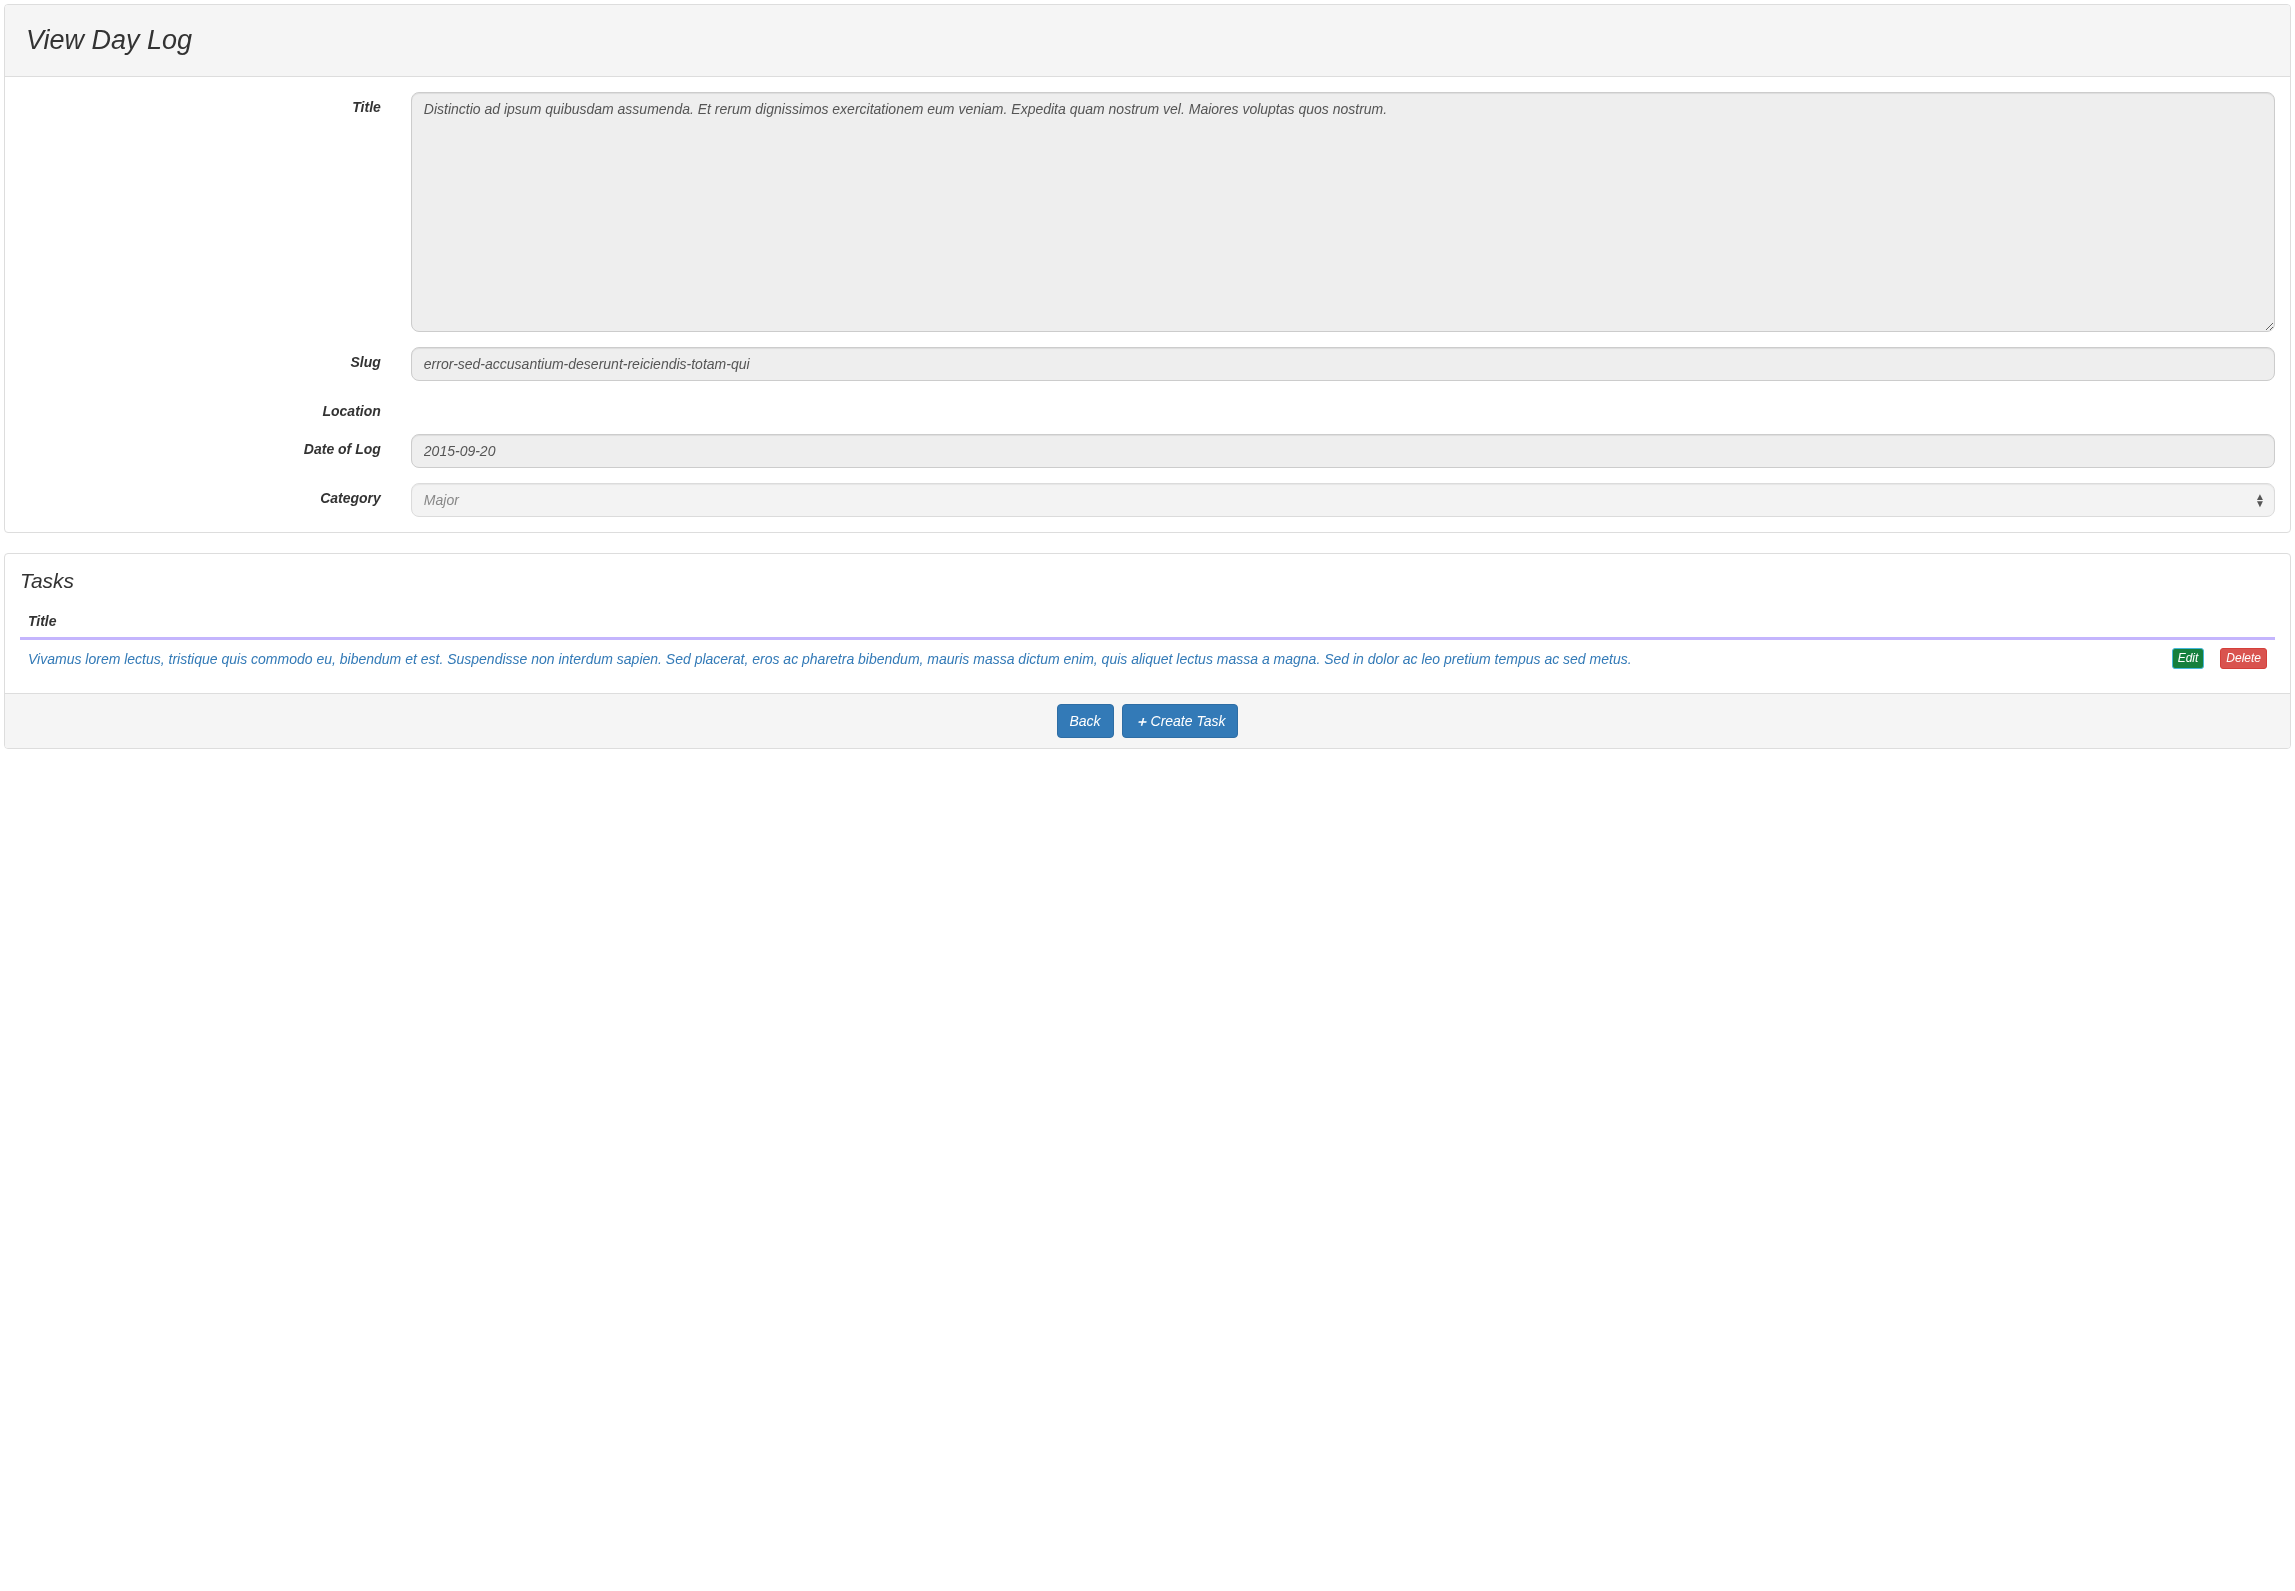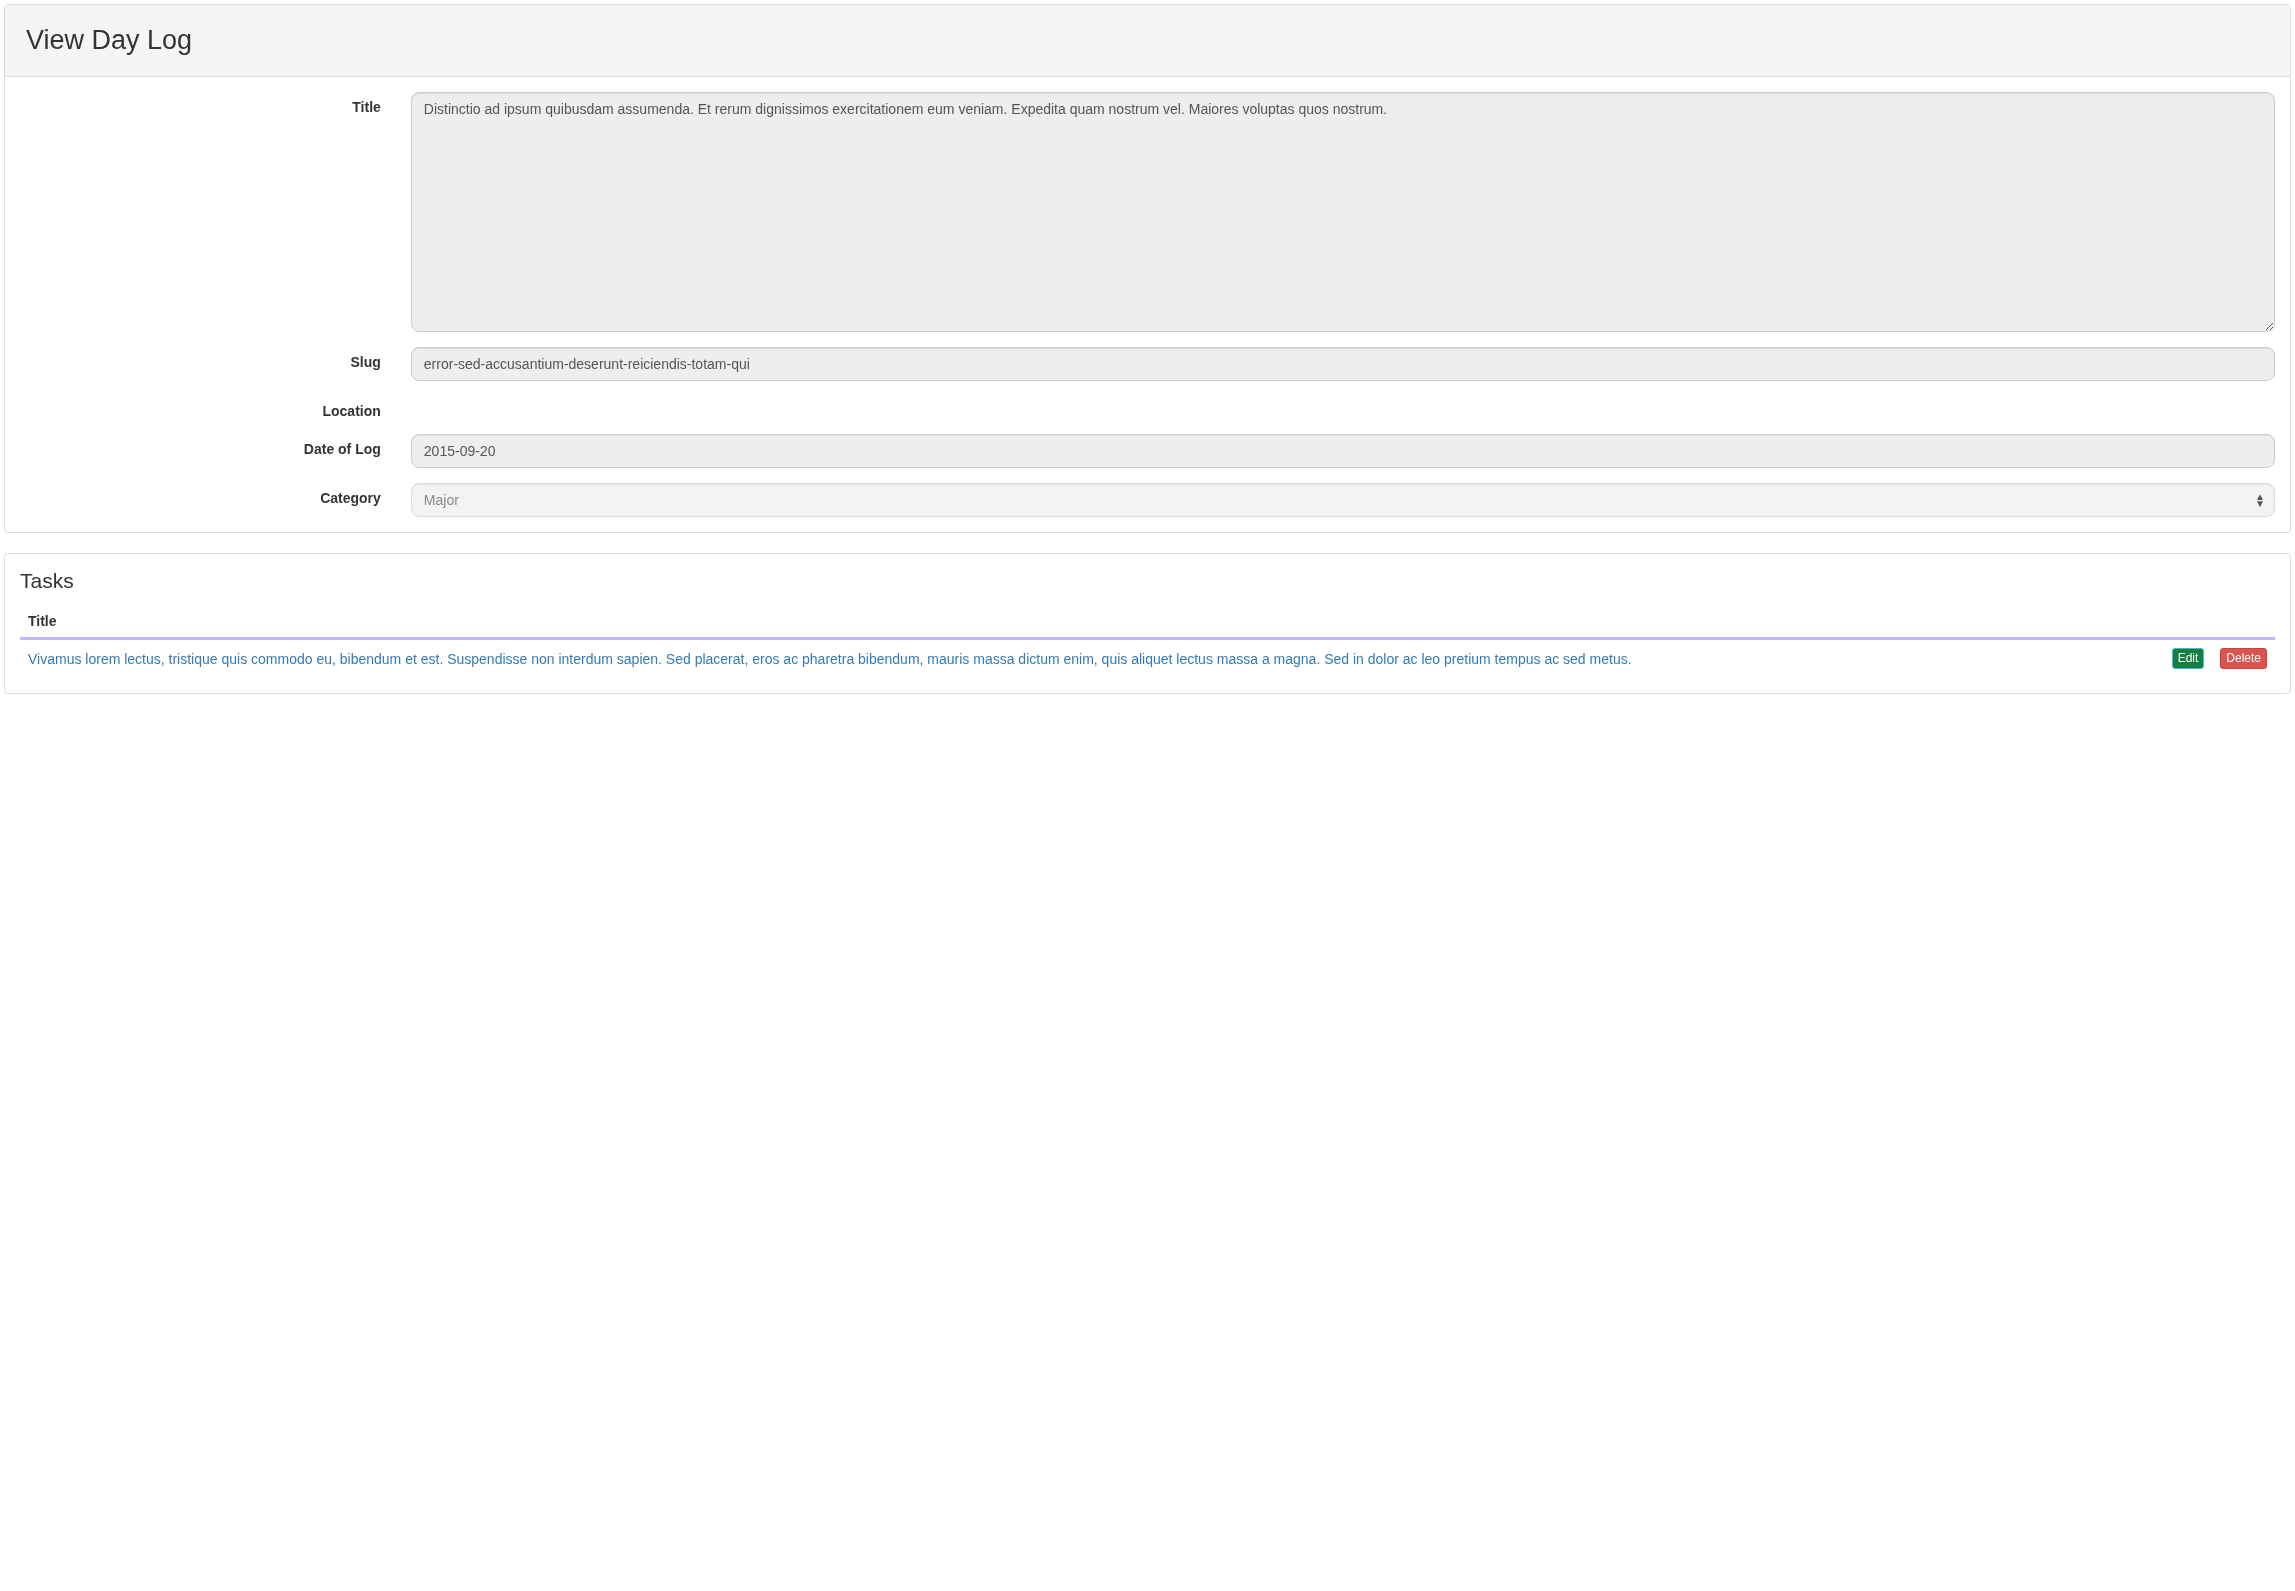"View Day Log" * { font-style: none -> italic }
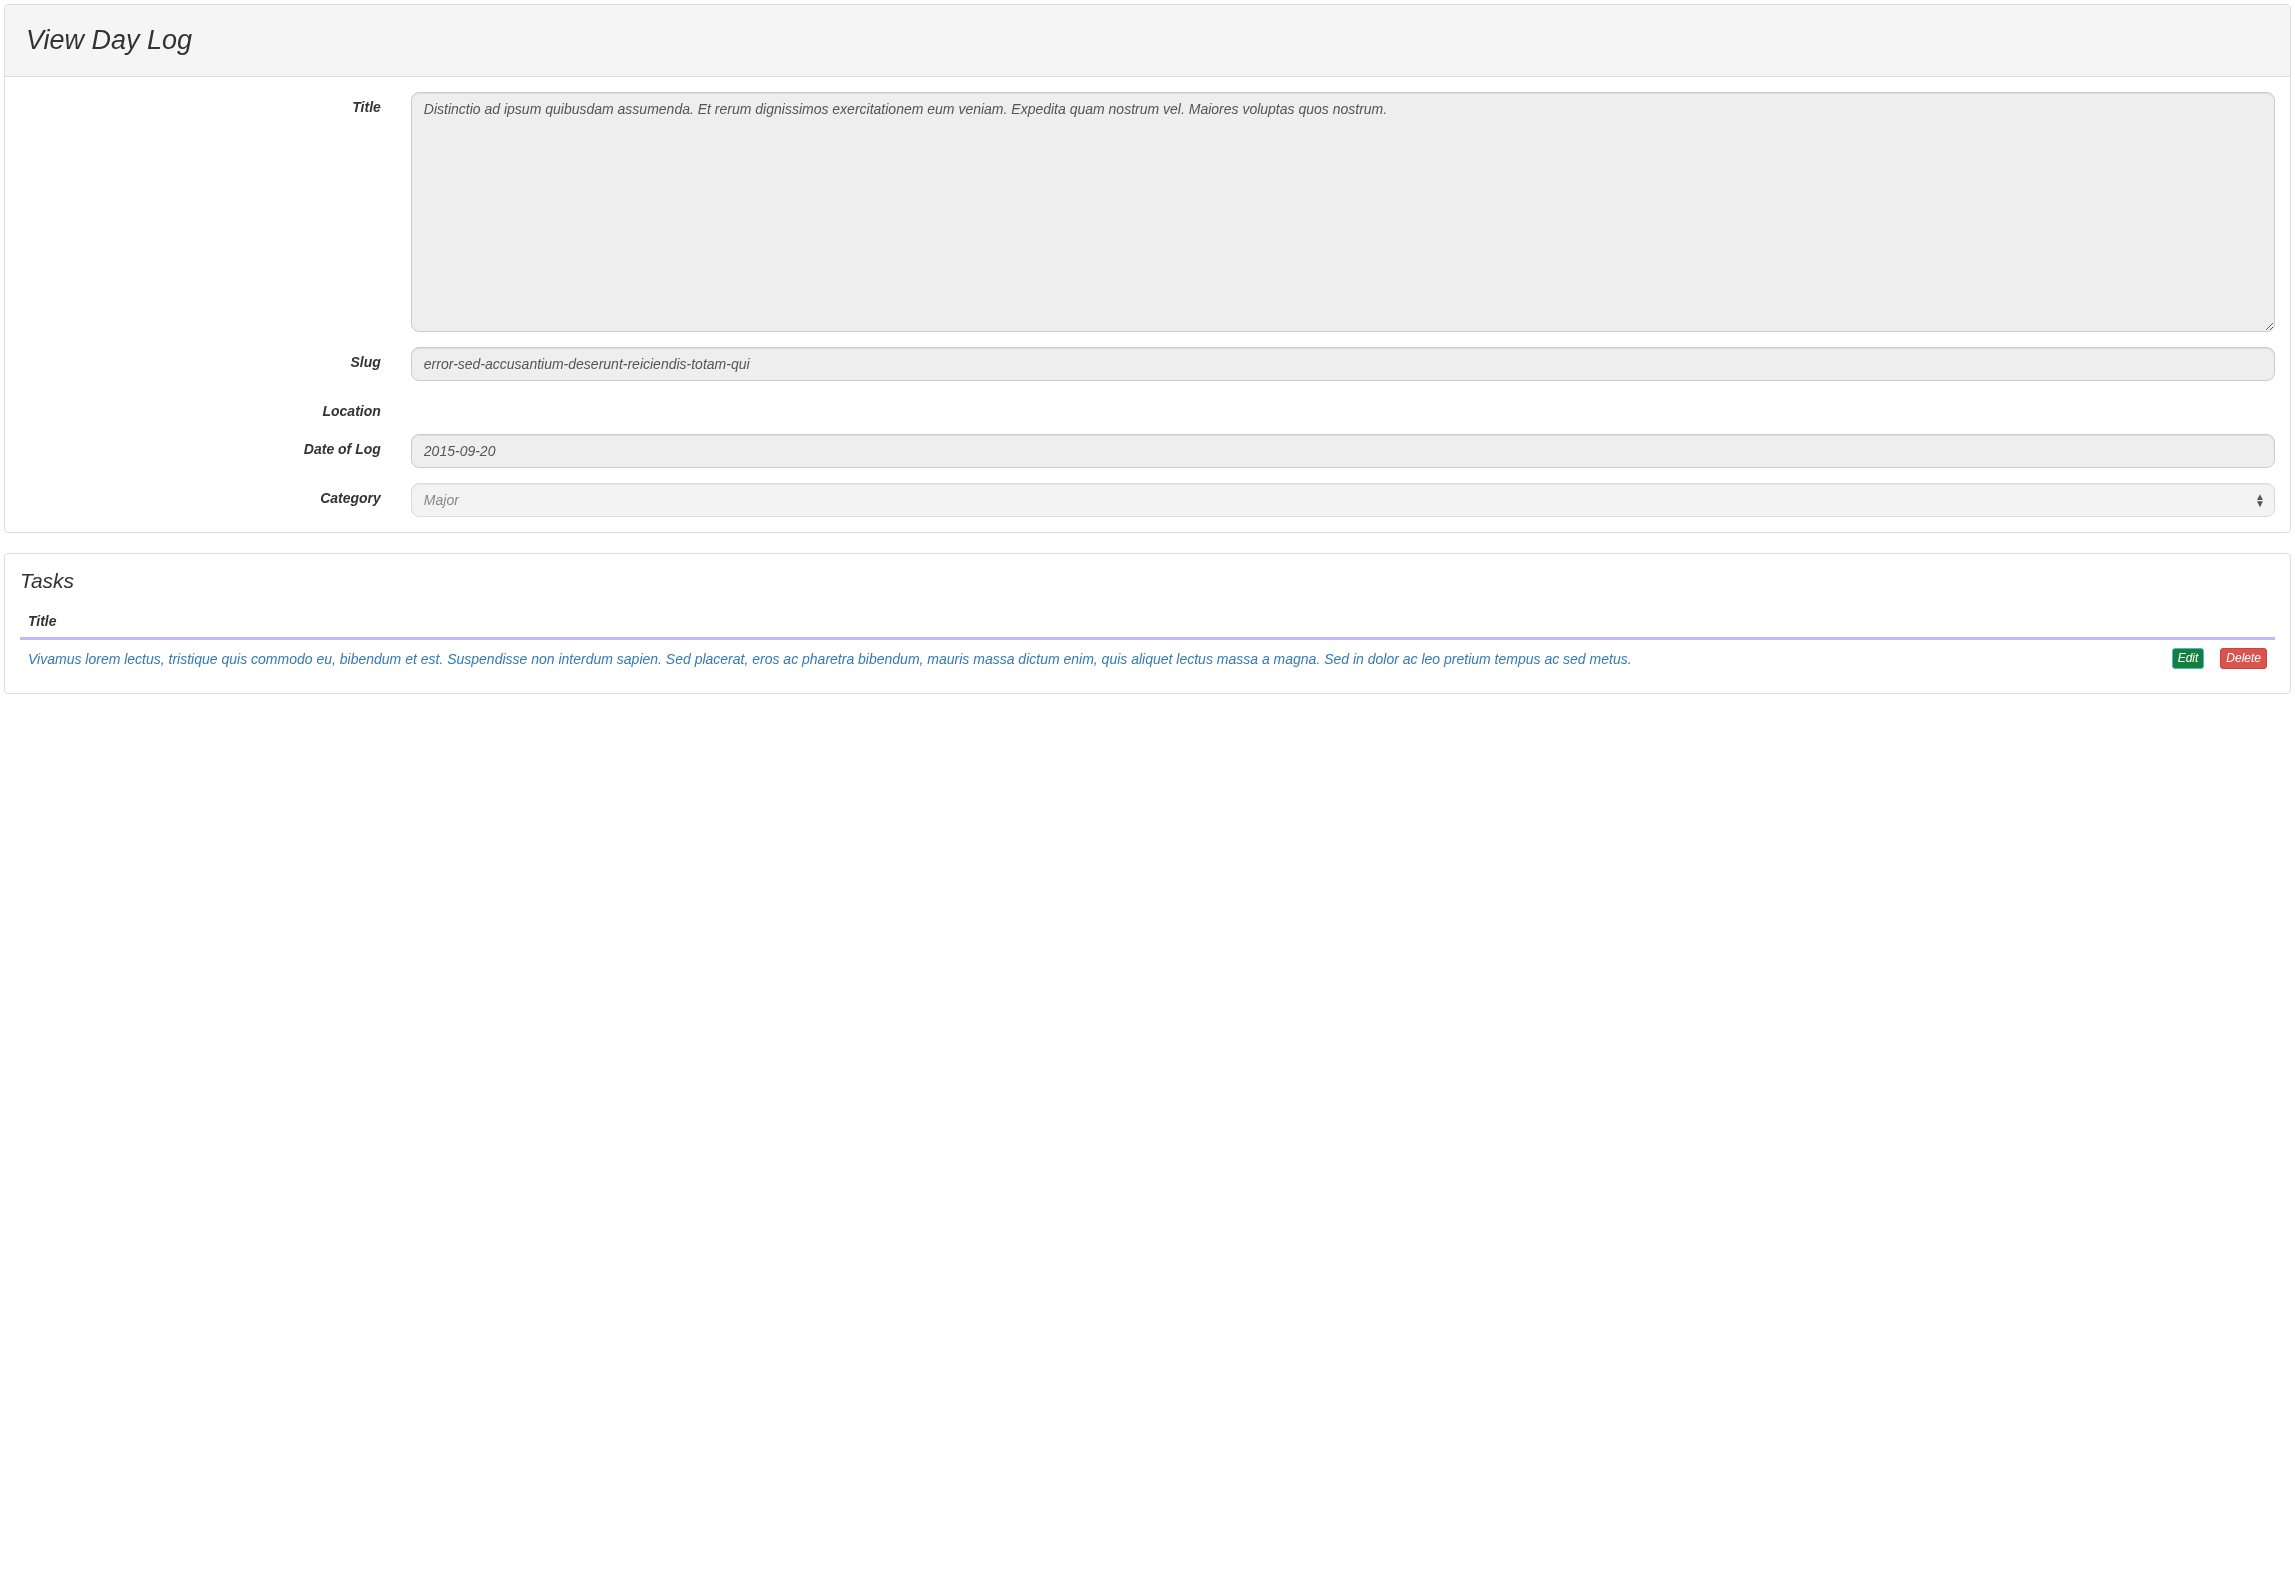"Back ＋ Create Task" div.panel-footer { html: none -> <div> <a>Back</a> <a> <span>＋</span><span>Create Task</span> </a> </div> }
